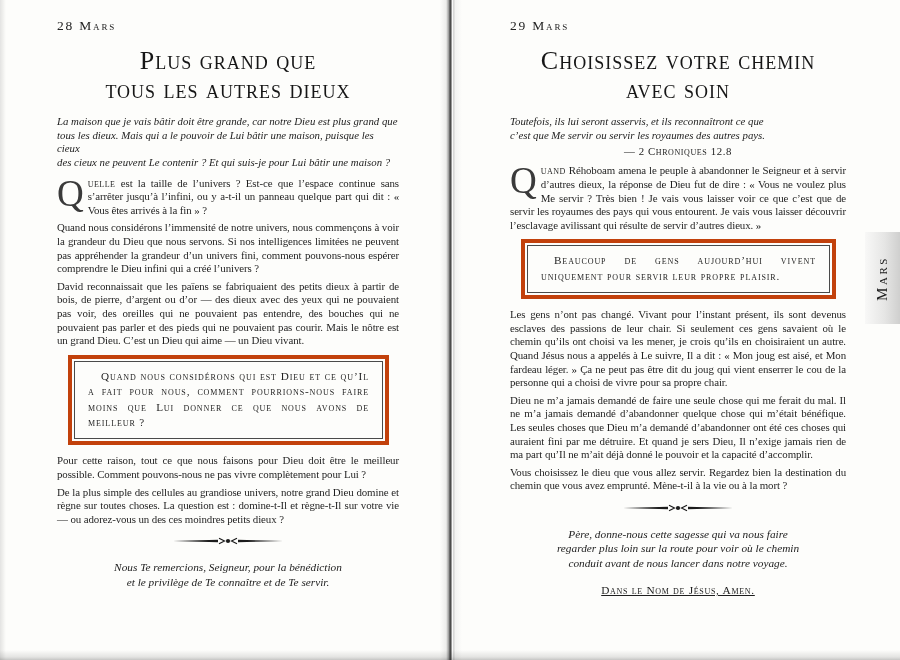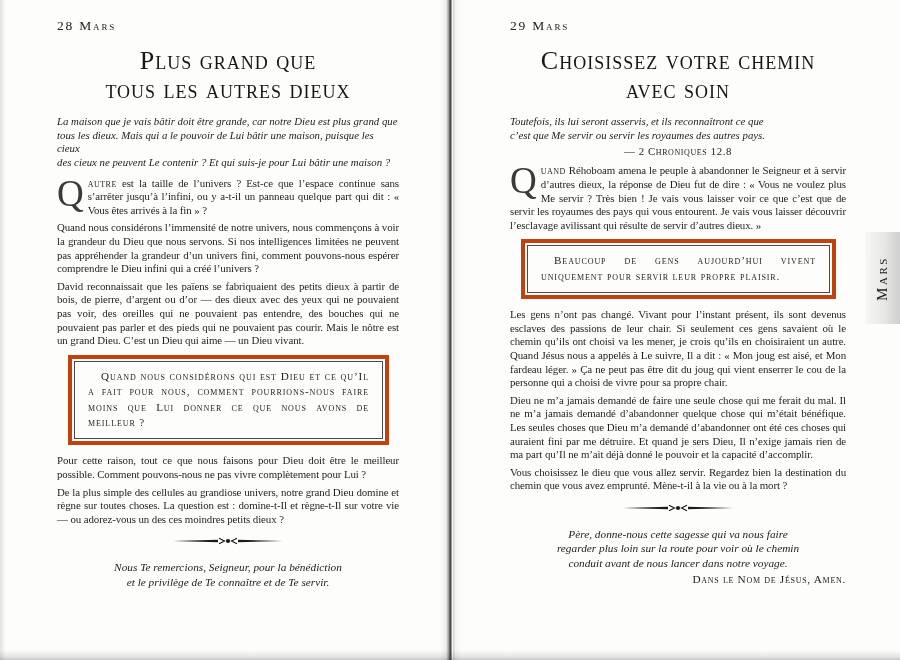"autre" span.sc-lead { text: autre -> uelle }
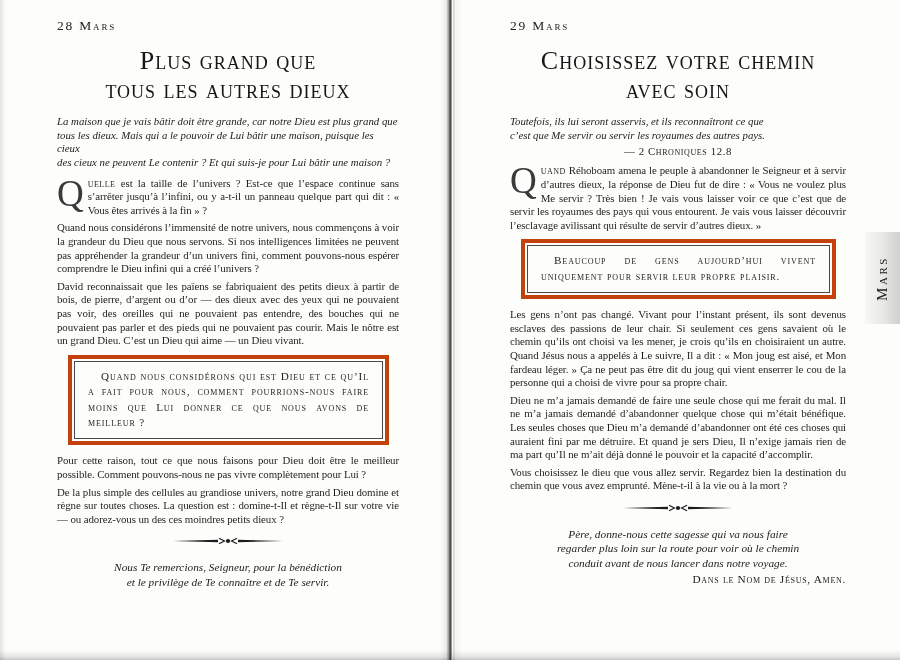"Dans le Nom de Jésus," .prayer-closing { margin-top: 3px -> 14px; text-align: right -> center; text-decoration: none -> underline }
